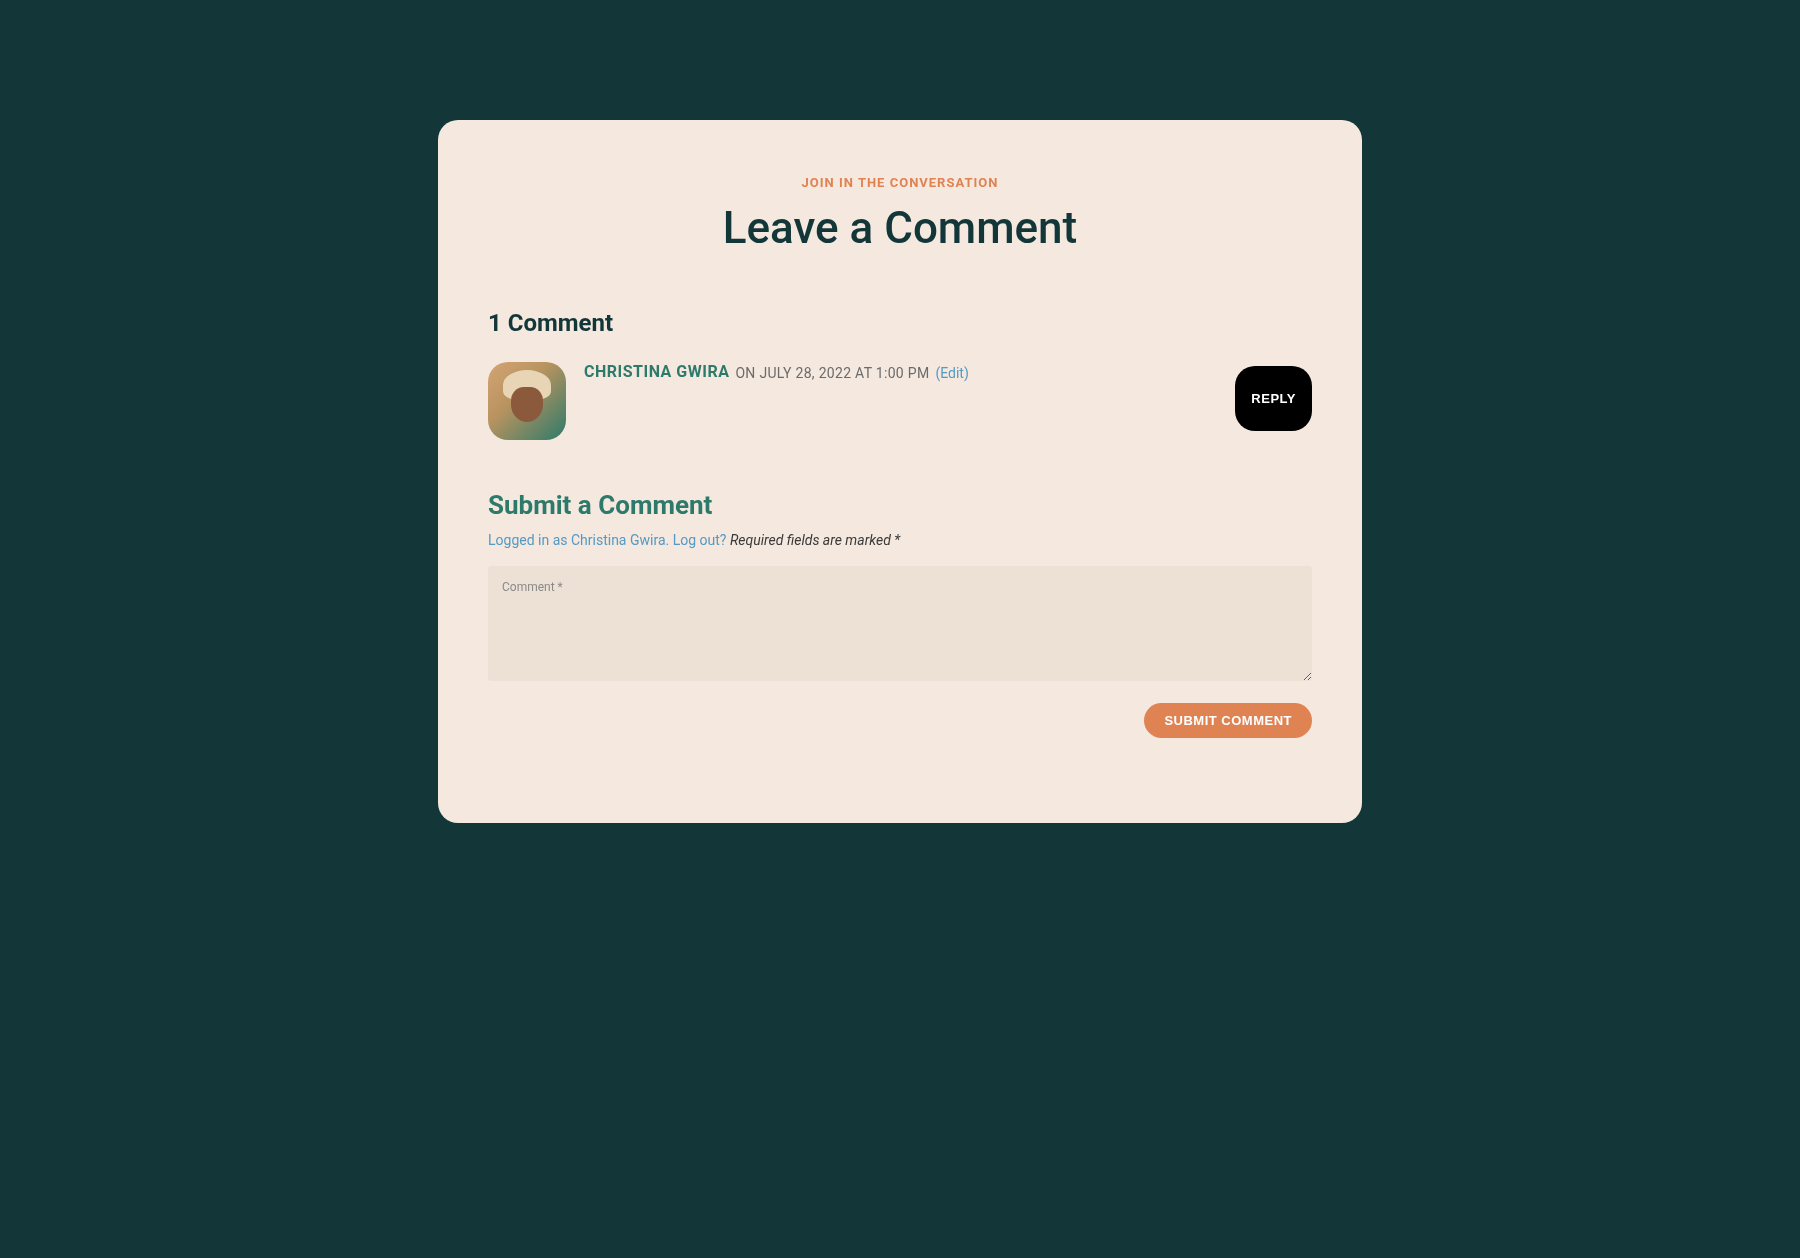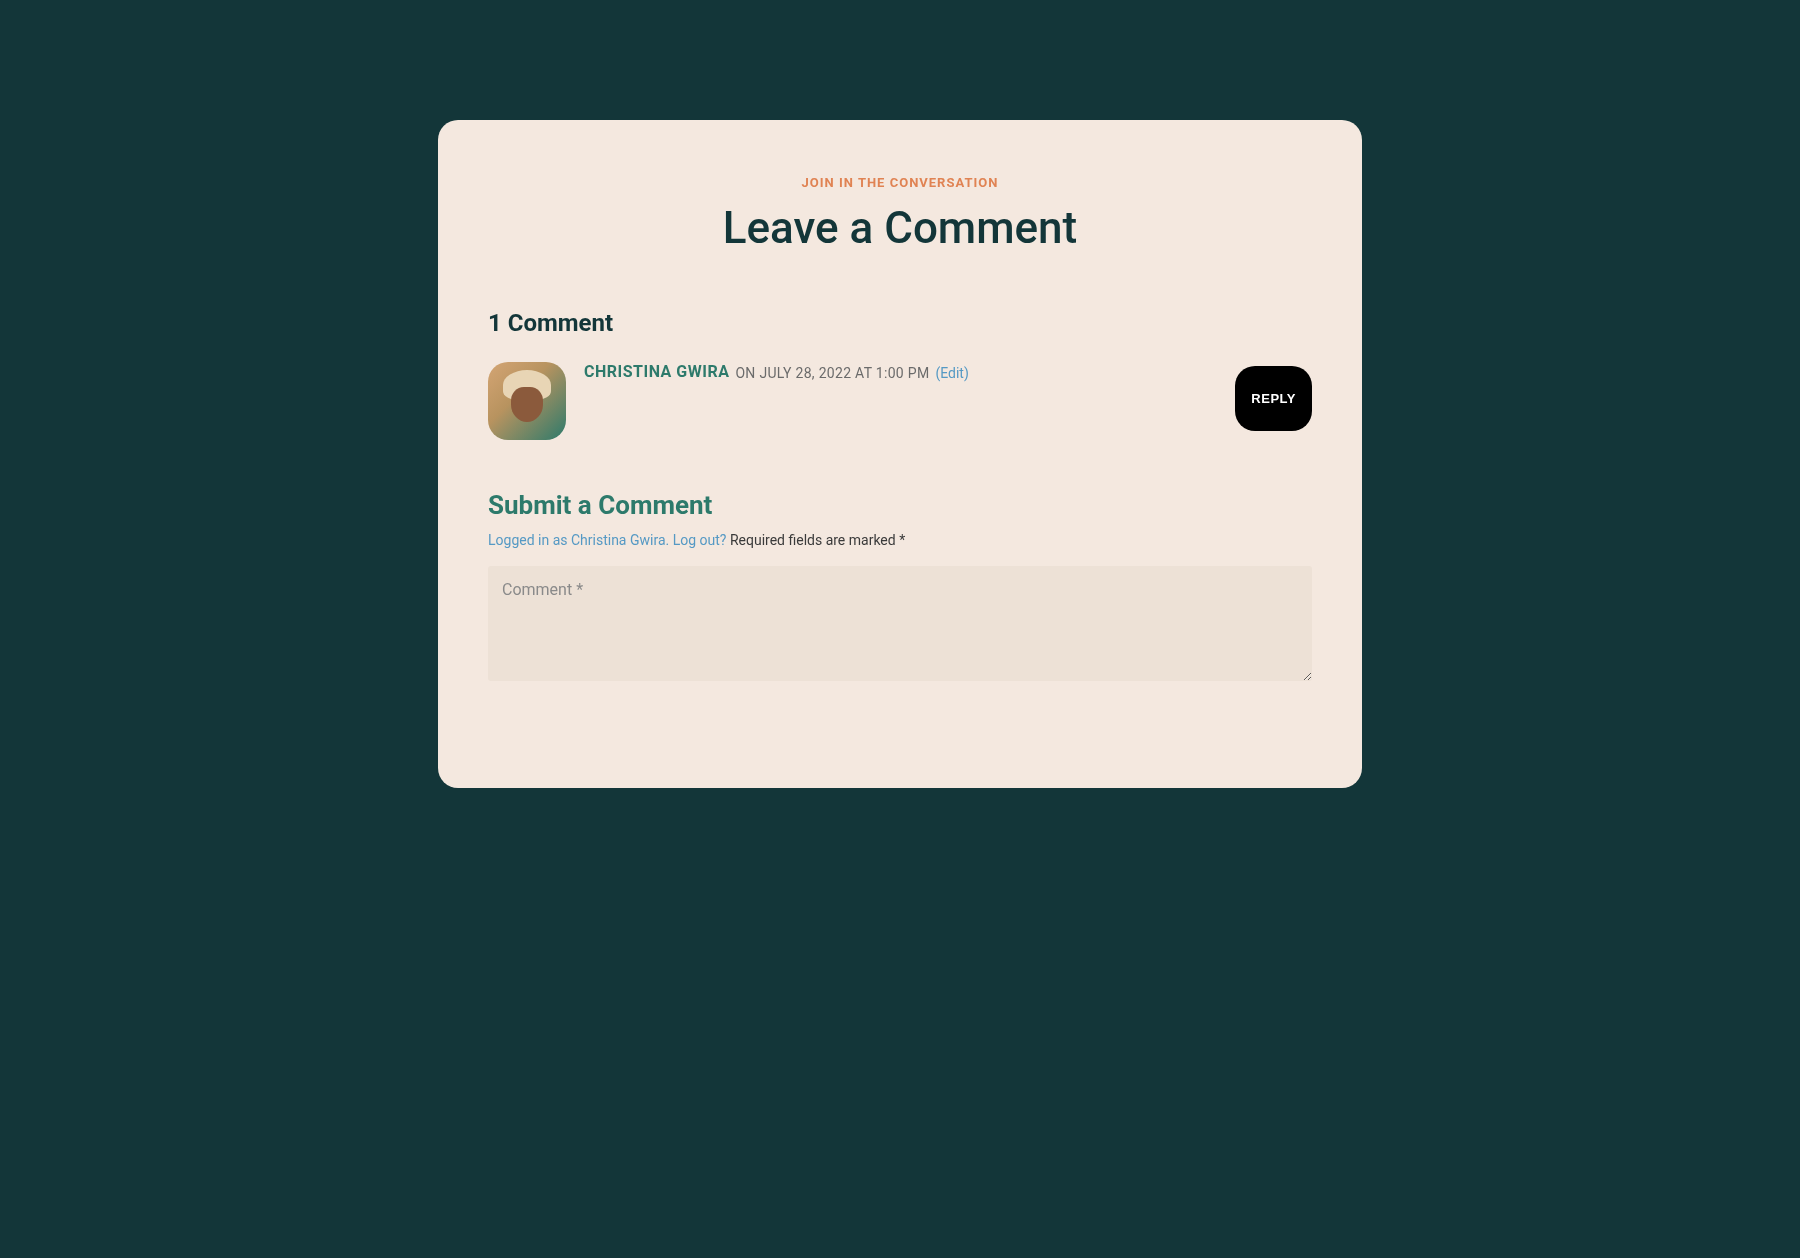"Required fields are marked *" .required-text { font-style: none -> italic }
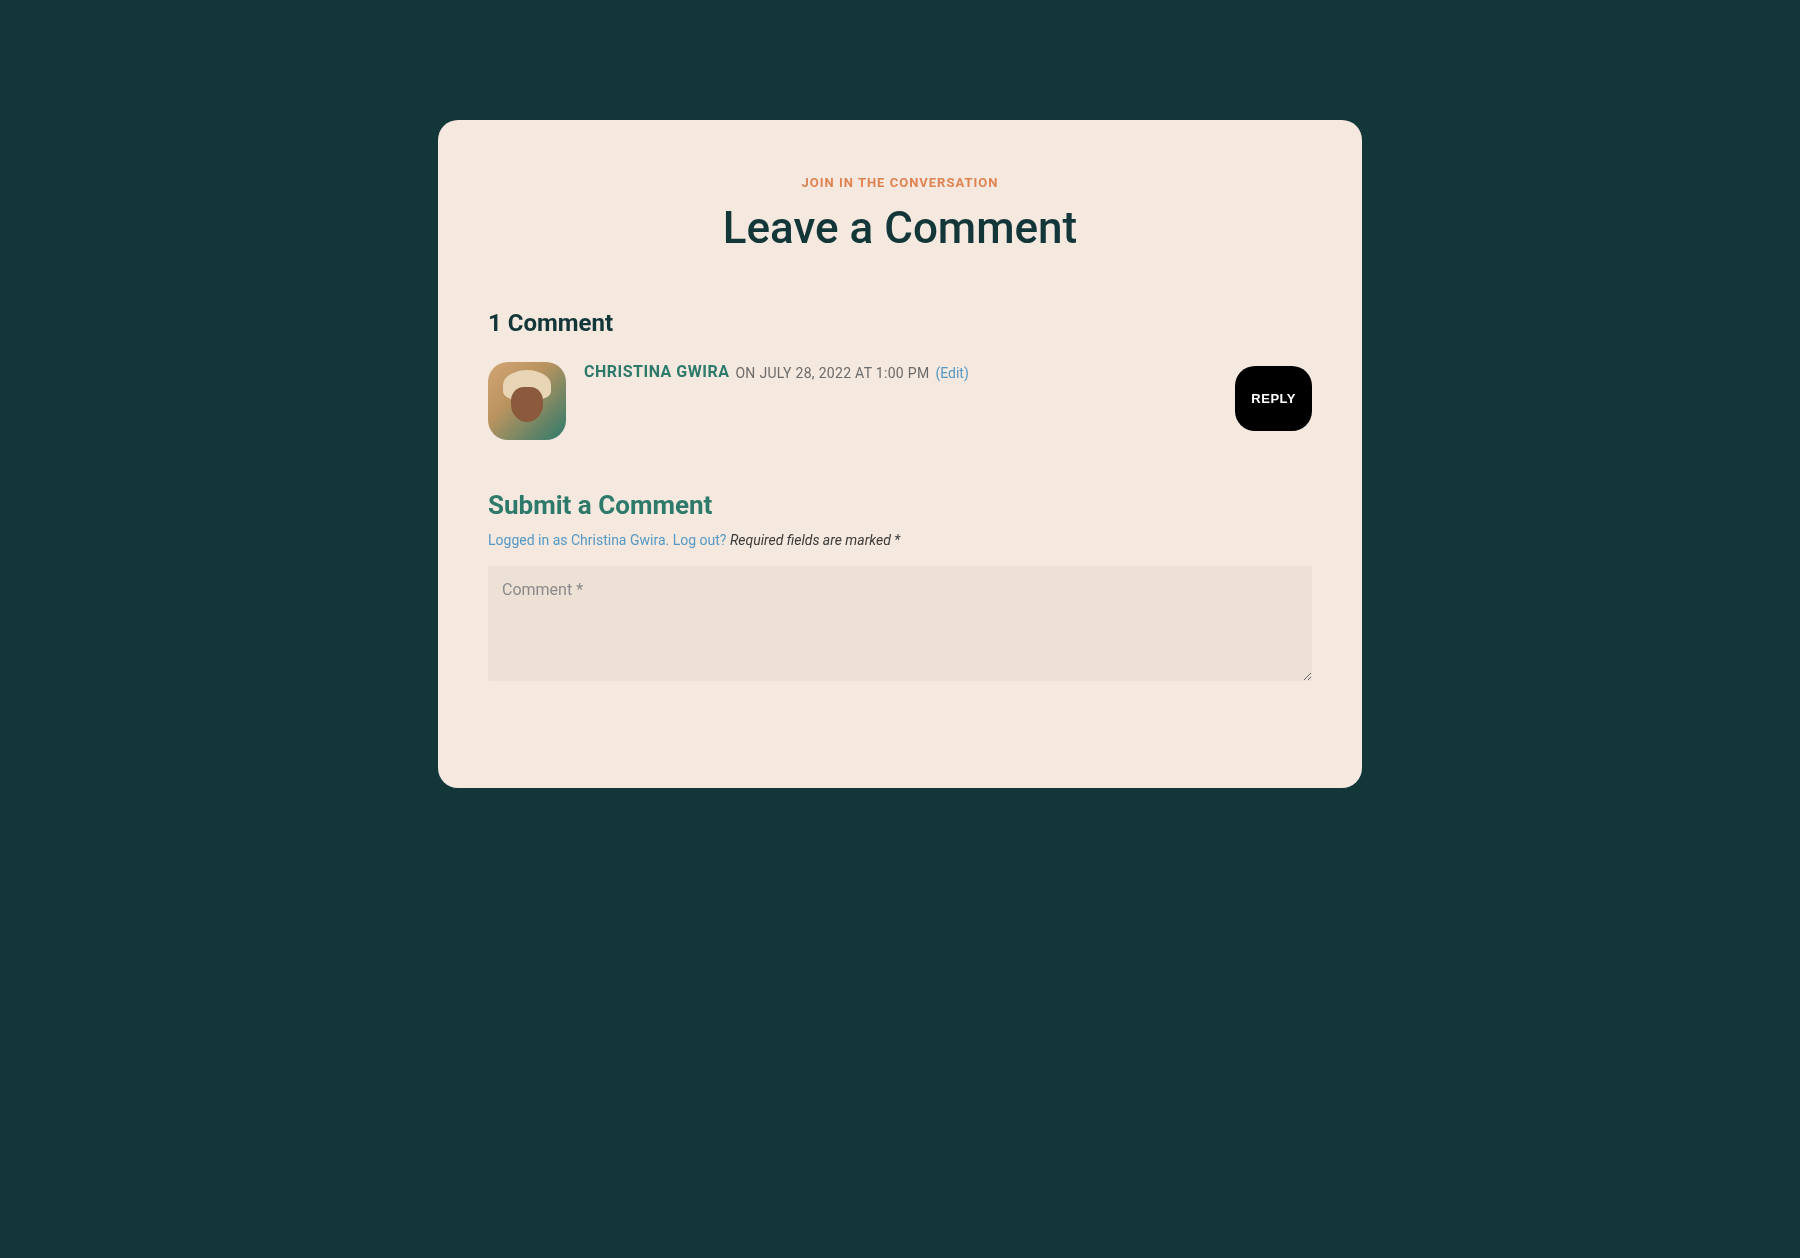"Comment *" .comment-textarea { font-size: 16px -> 12px }
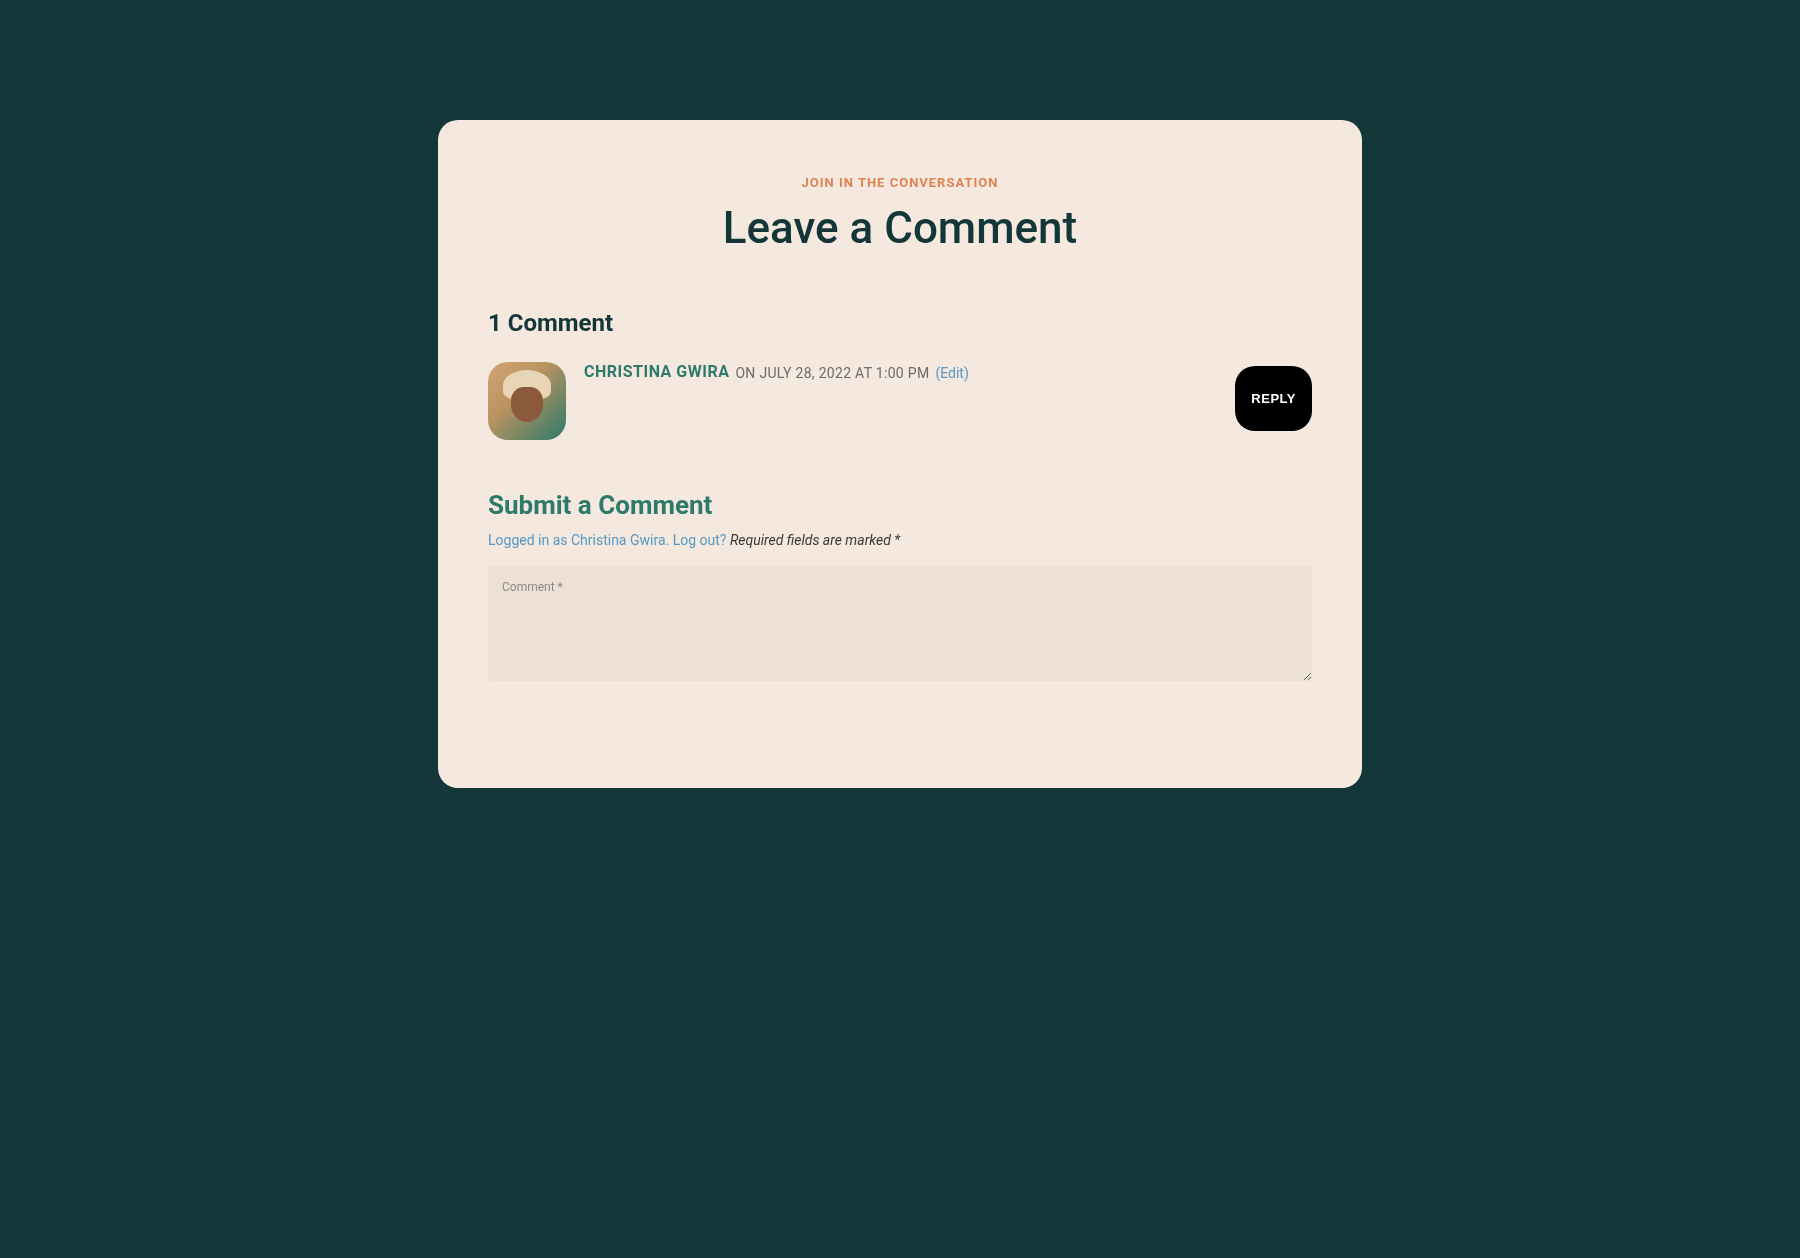"SUBMIT COMMENT" div.submit-row { html: none -> <div> <button>SUBMIT COMMENT</button> </div> }
